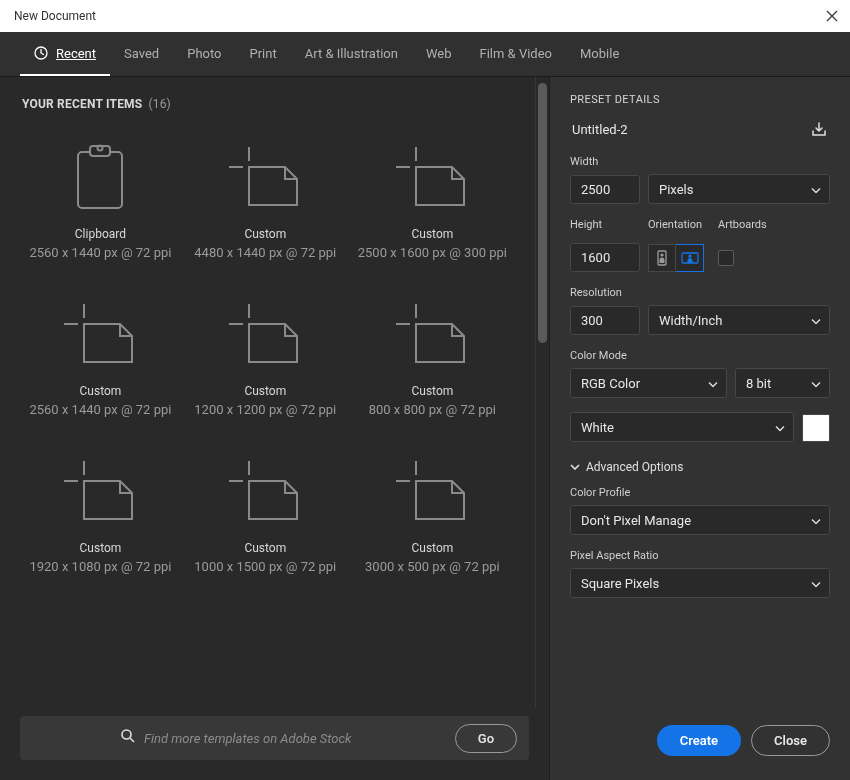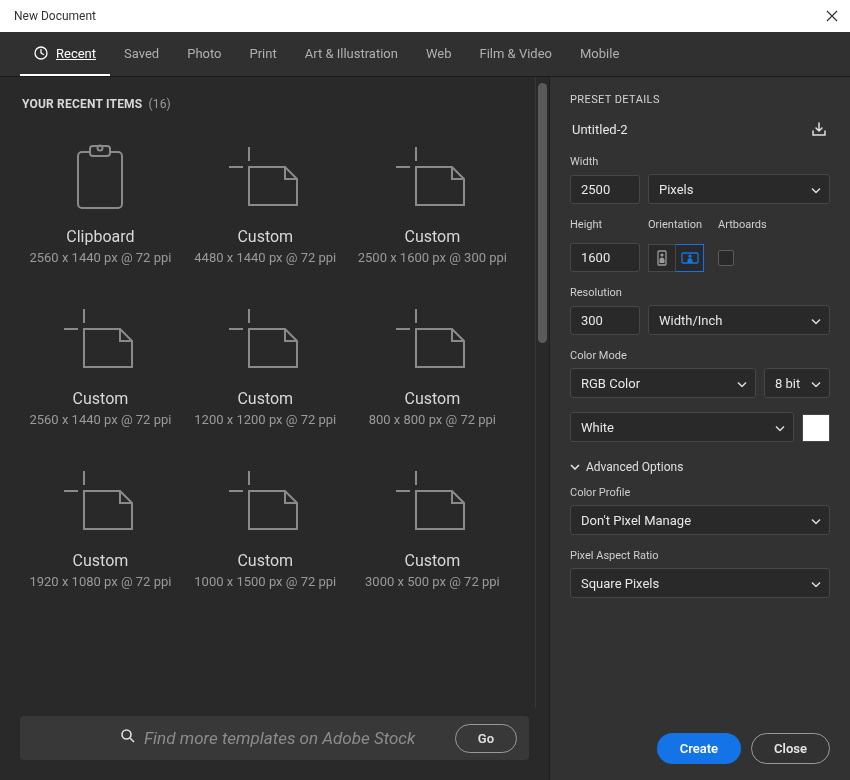"PRESET DETAILS" .right { padding: 16px 20px 16px 20px -> 16px 20px 24px 20px }
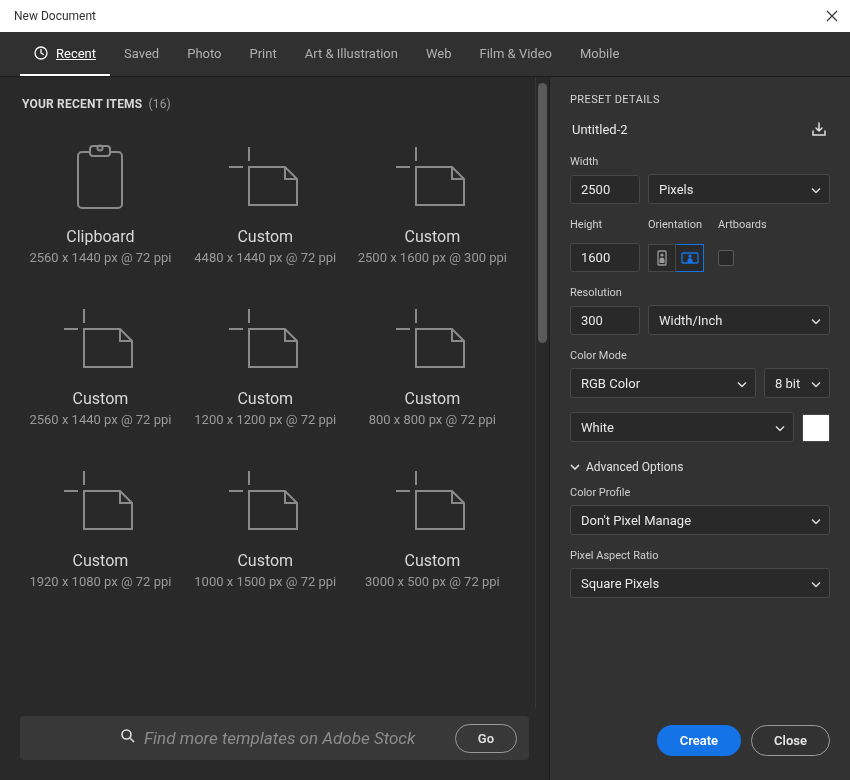"Clipboard" .preset-name { font-size: 16px -> 12px }
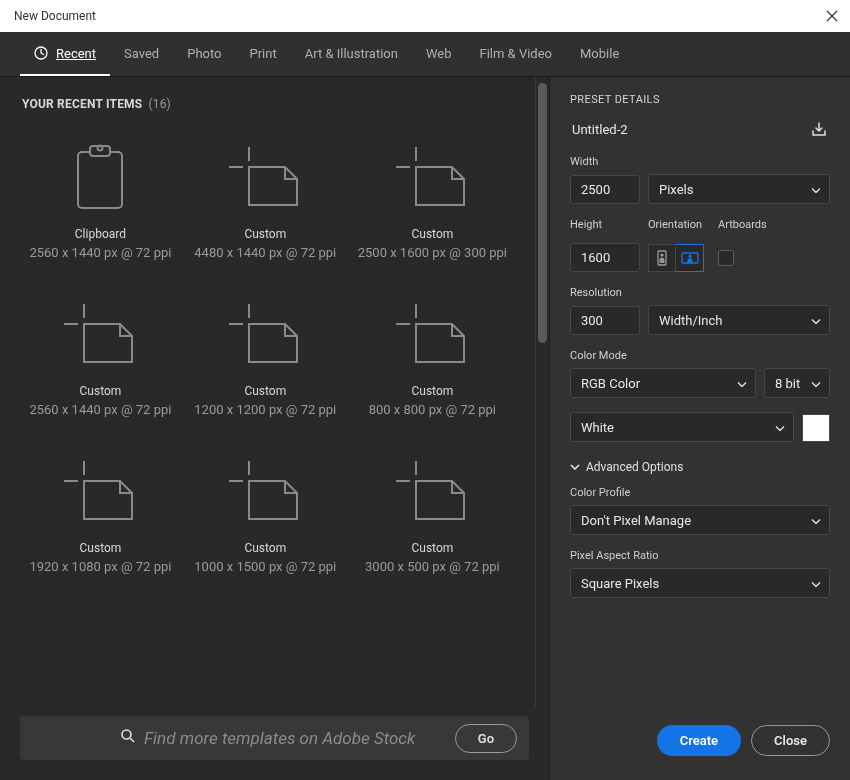"8 bit" div.select { width: 66px -> 95px }
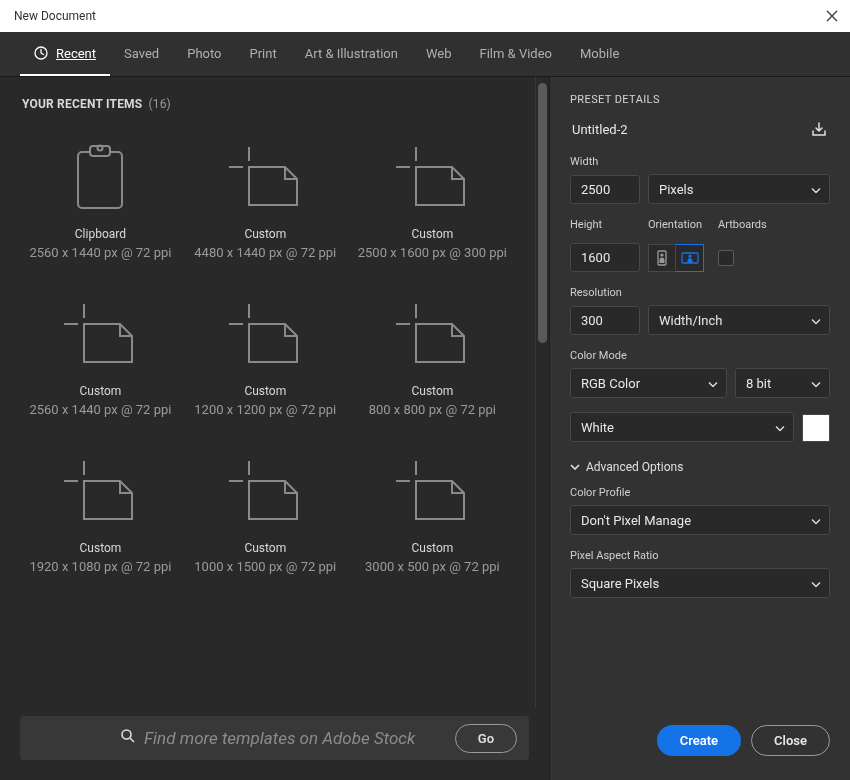"Find more templates on Adobe" .searchbar input { font-size: 17px -> 13px }
